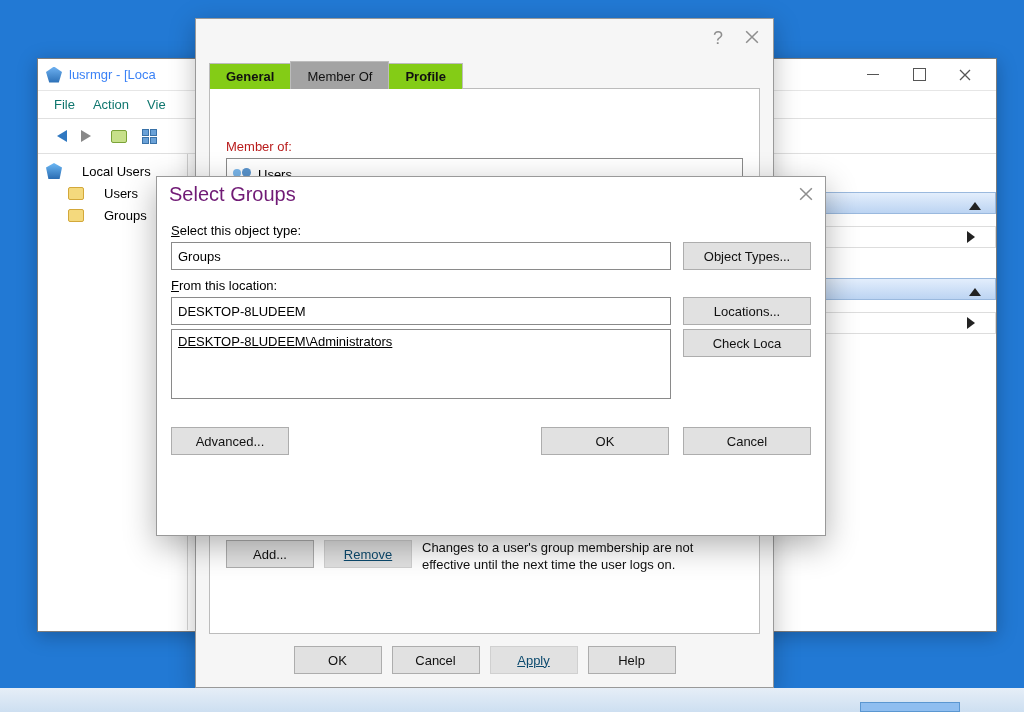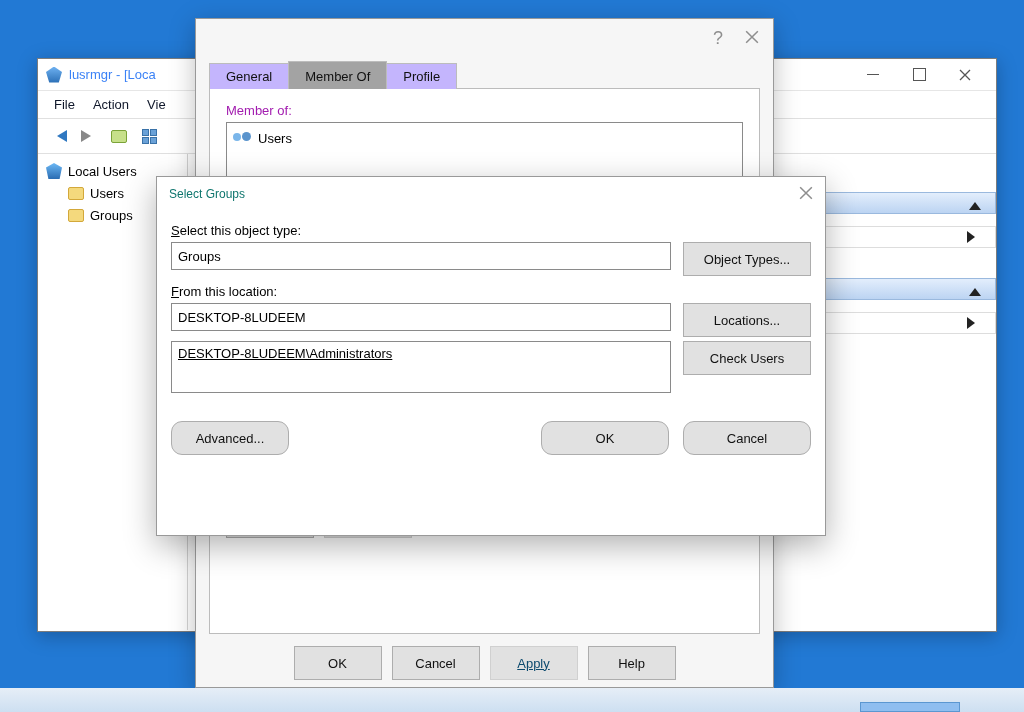"General" .tab { background: #c4b5fd -> #84cc16; font-weight: none -> bold }
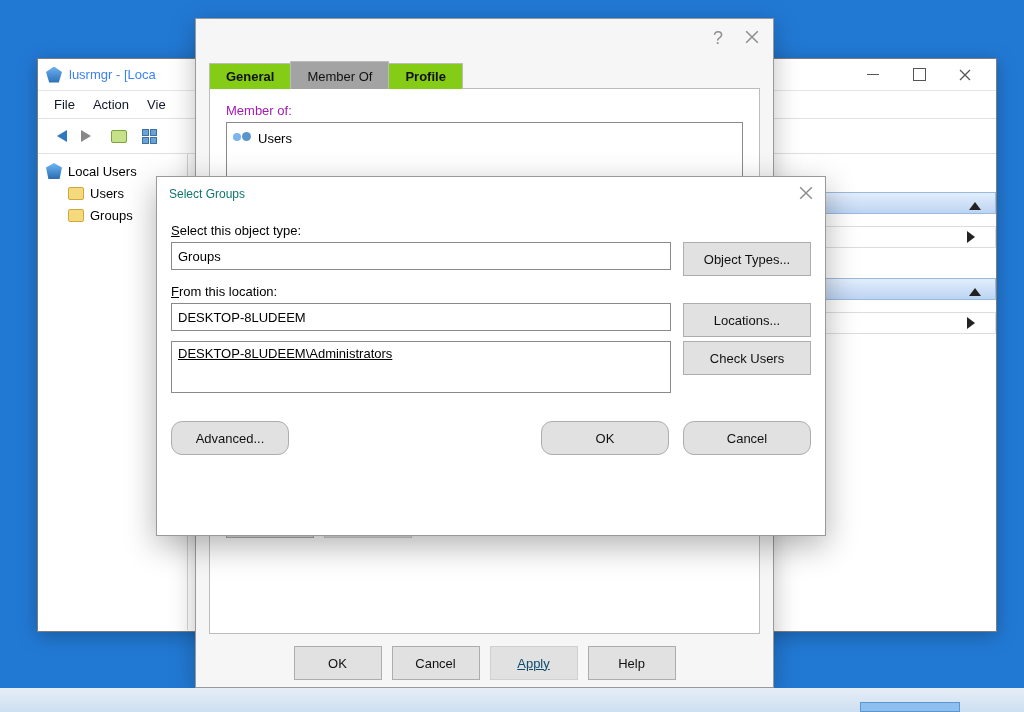"File" .menubar span { color: #0f172a -> #0f766e }
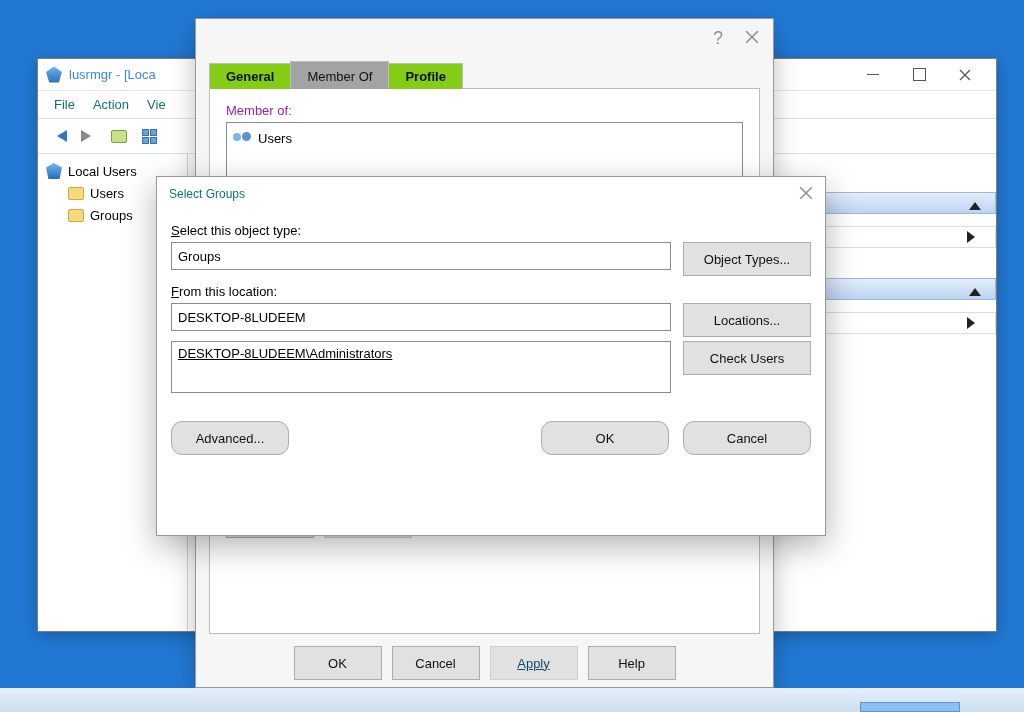"Member of:" .tabpage .label { color: #a21caf -> #b91c1c; margin-top: none -> 36px }
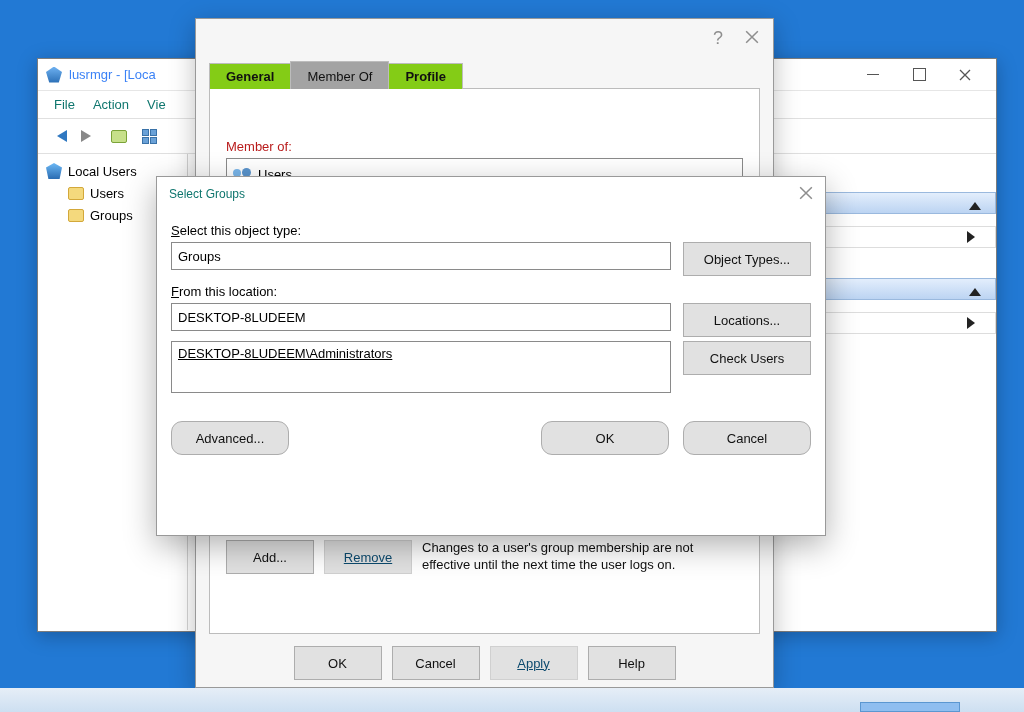"Local Users" .tree-row { gap: 6px -> 20px }
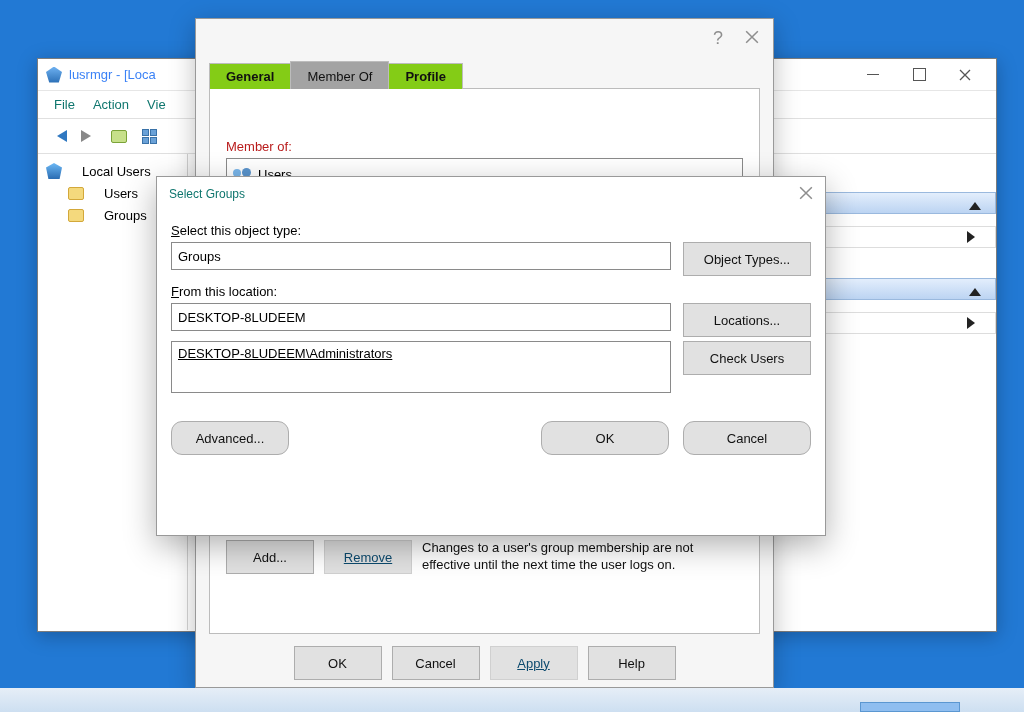"Select Groups" .sel .titlebar { color: #0f766e -> #701a75; font-size: 12px -> 20px }
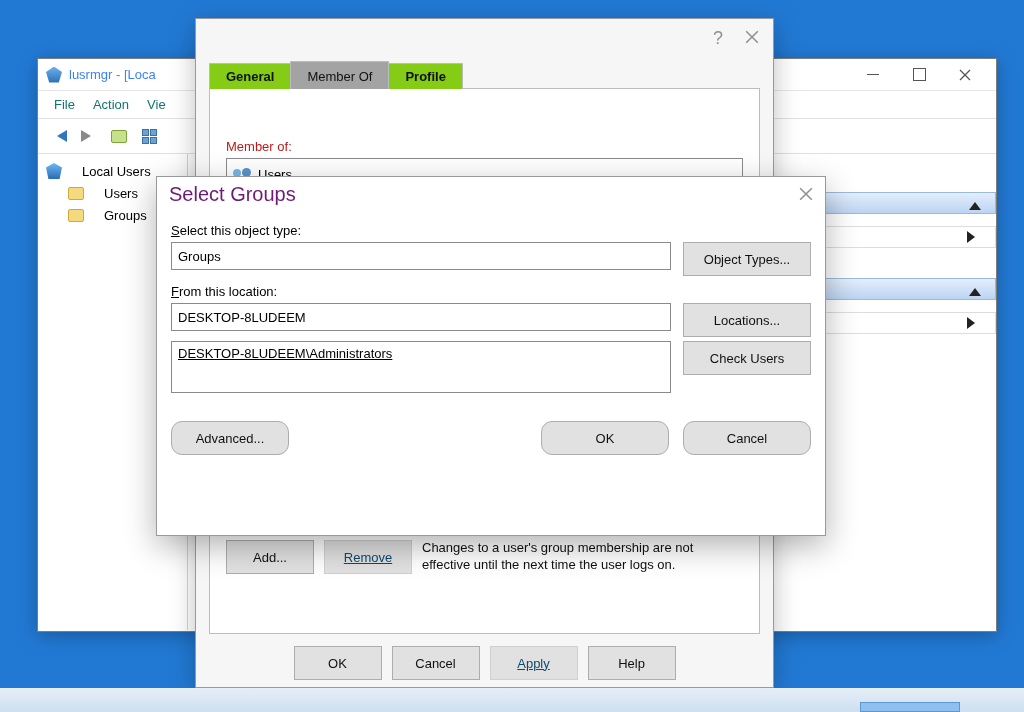"Object Types..." .btn { padding: 16px 12px -> 4px 12px }
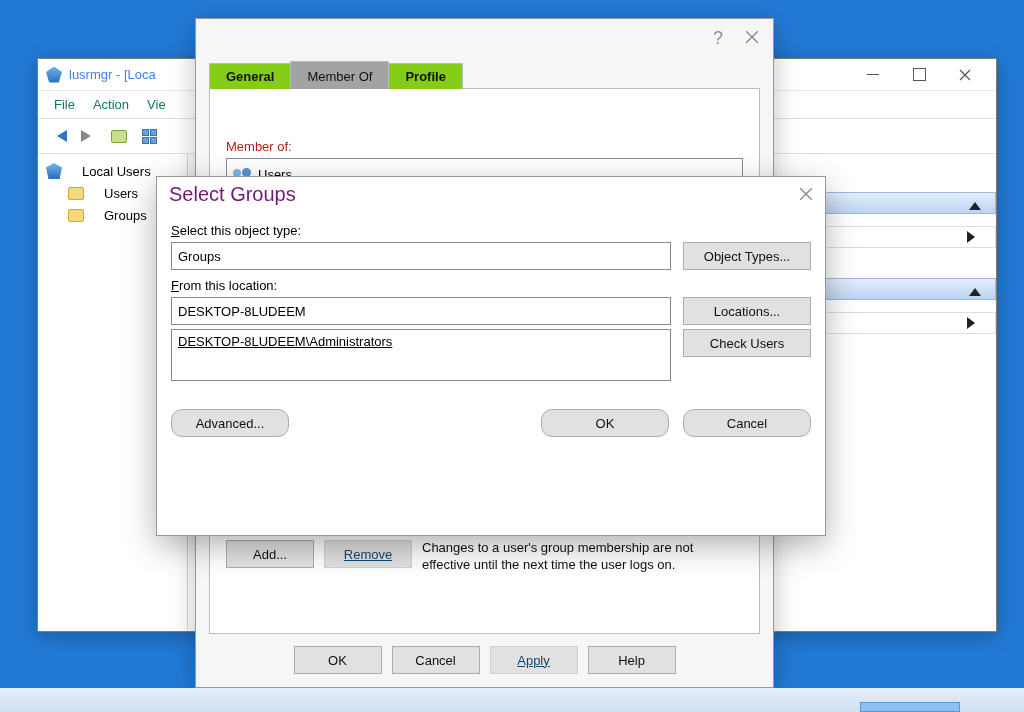"DESKTOP-8LUDEEM\Administrators" .textarea { height: 52px -> 70px }
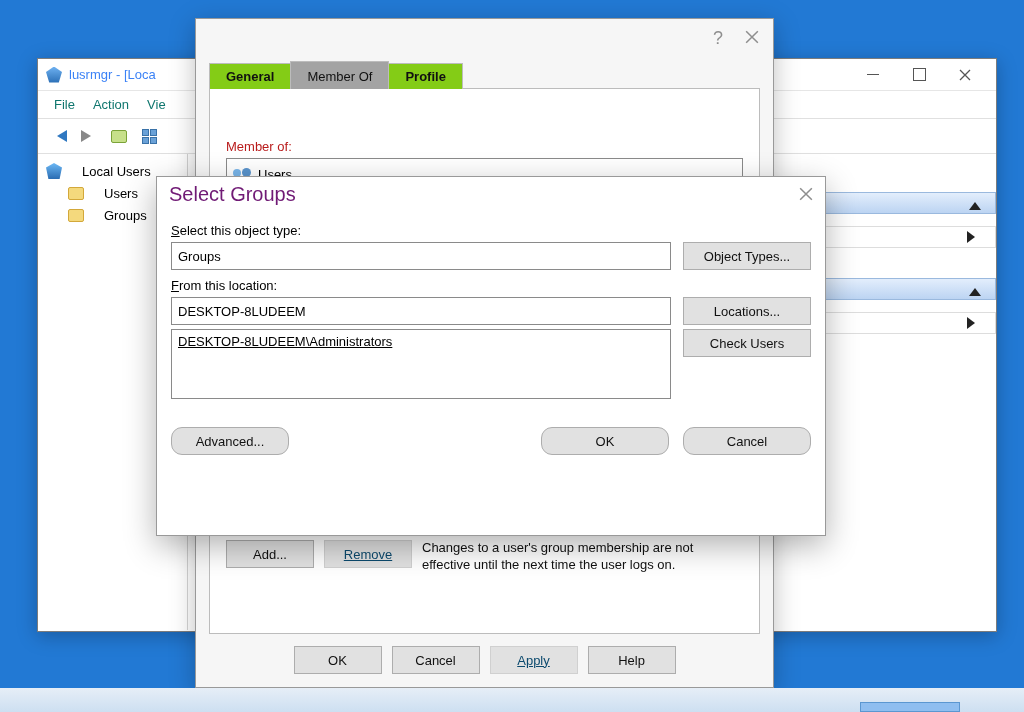"Check Users" div.btn { text: Users -> Loca }
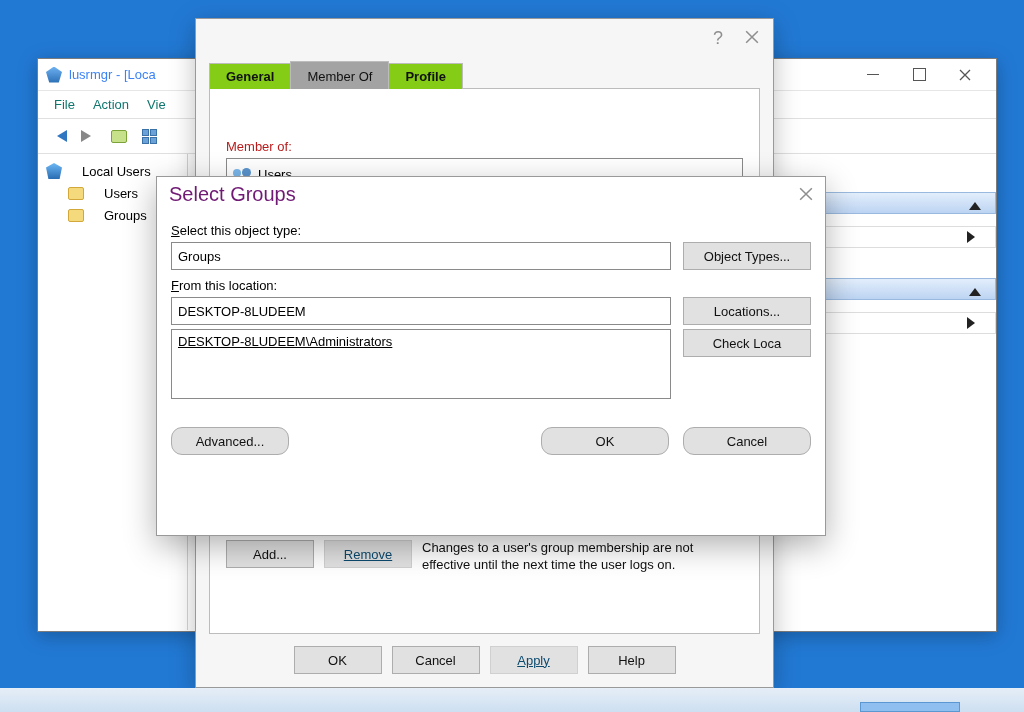"Advanced..." .sel-btn { border-radius: 11px -> none }
